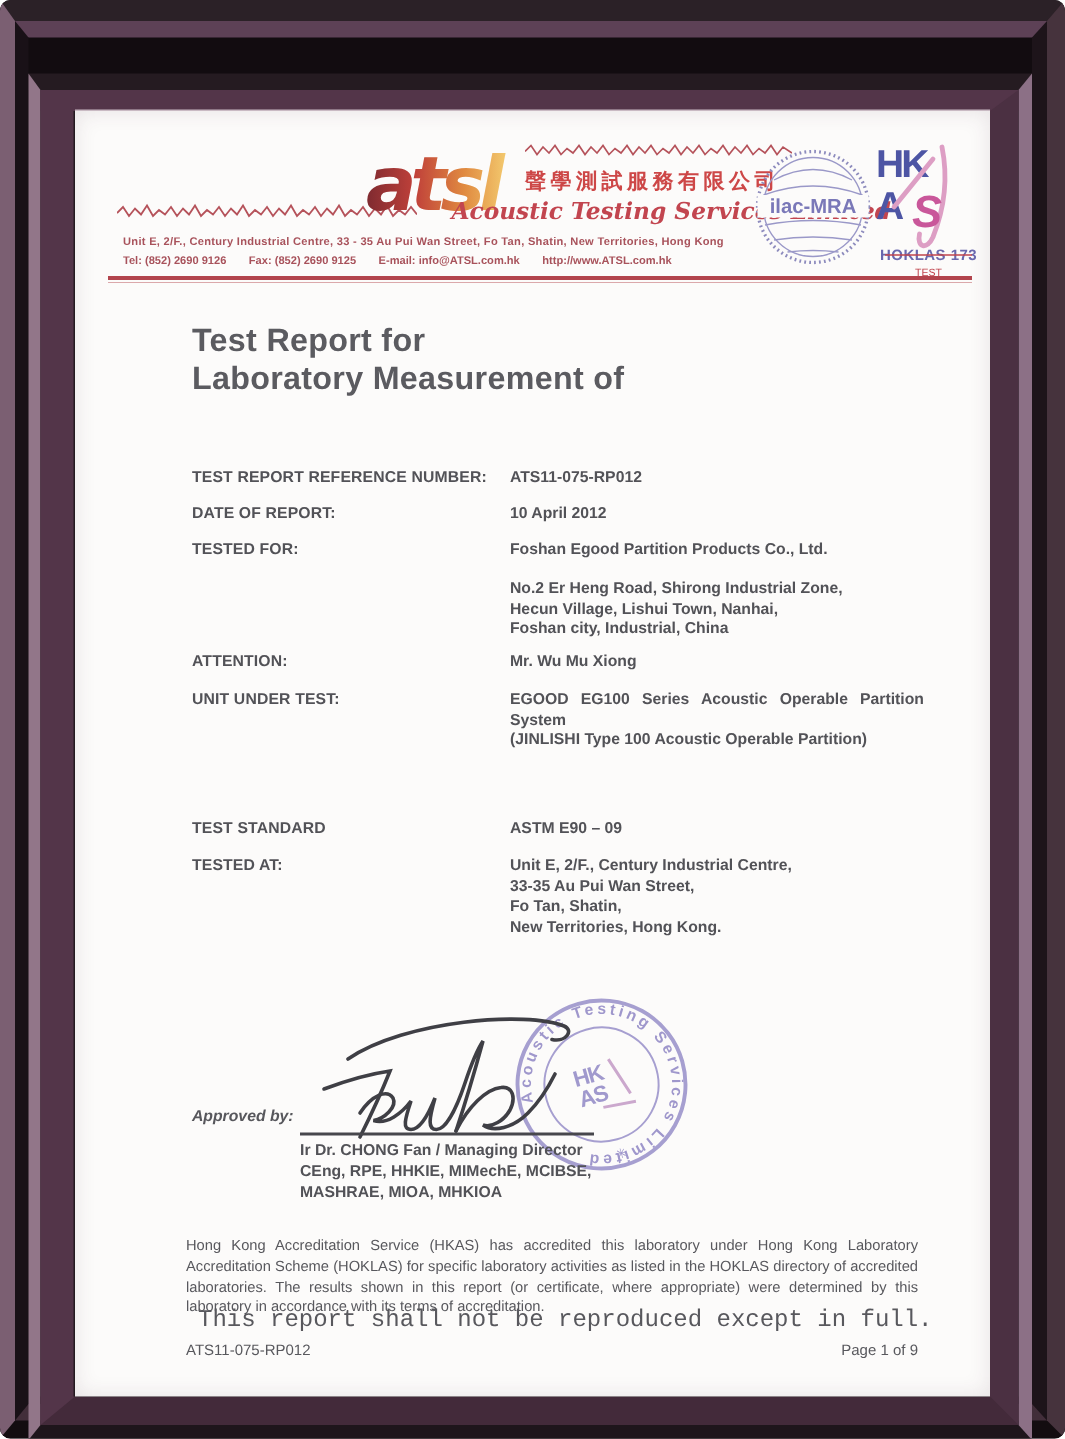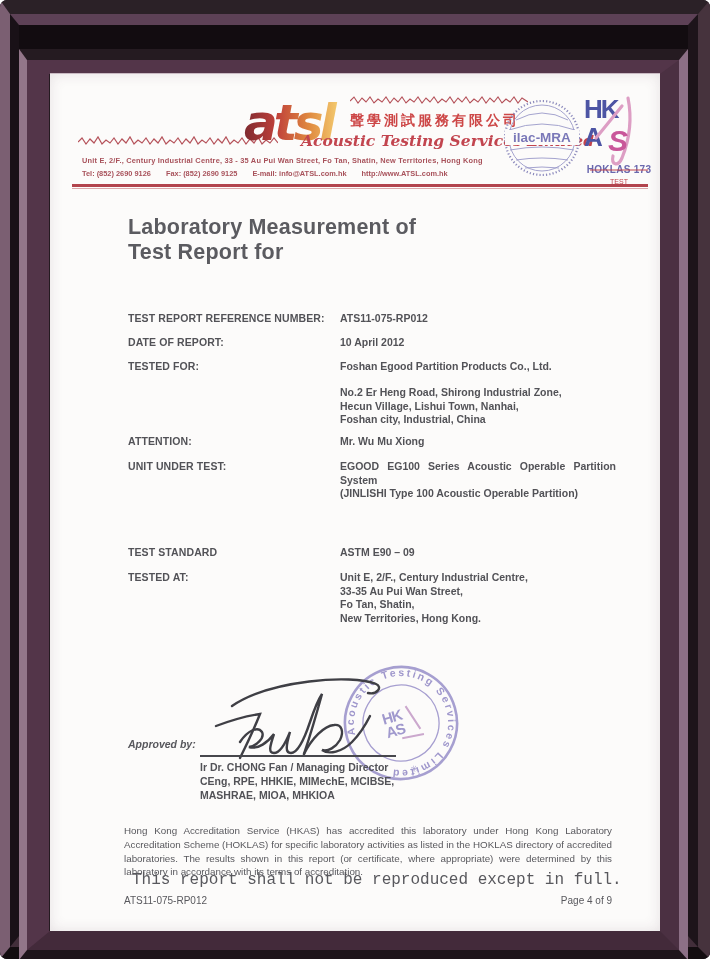"Laboratory Measurement of" div { order: before "Test Report for" -> after "Test Report for" }
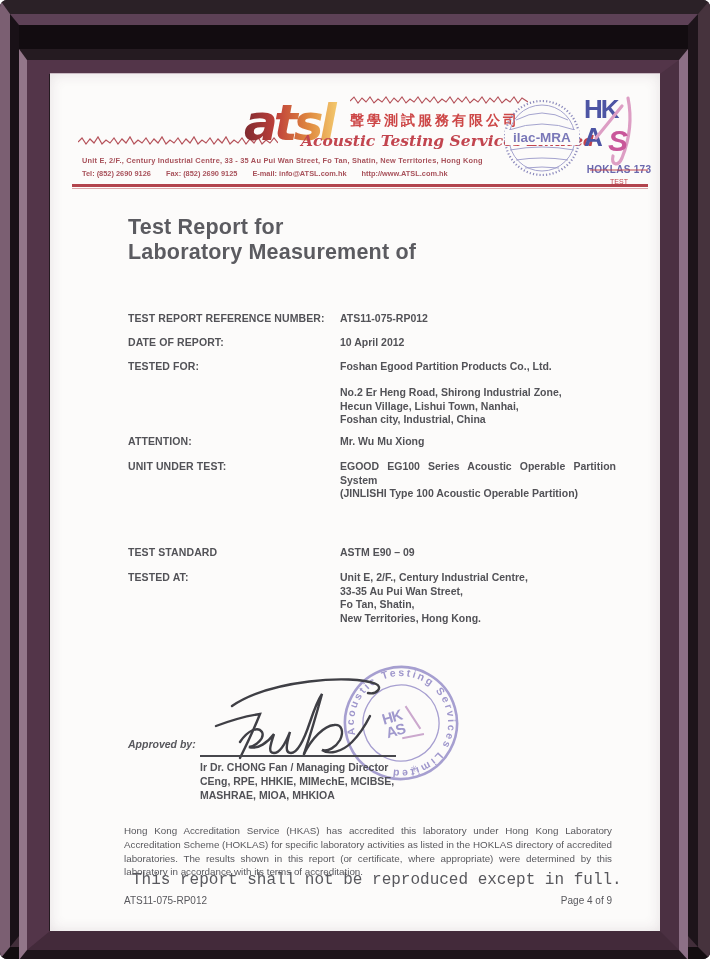"Page 4 of 9" span { text: 4 -> 1 }
